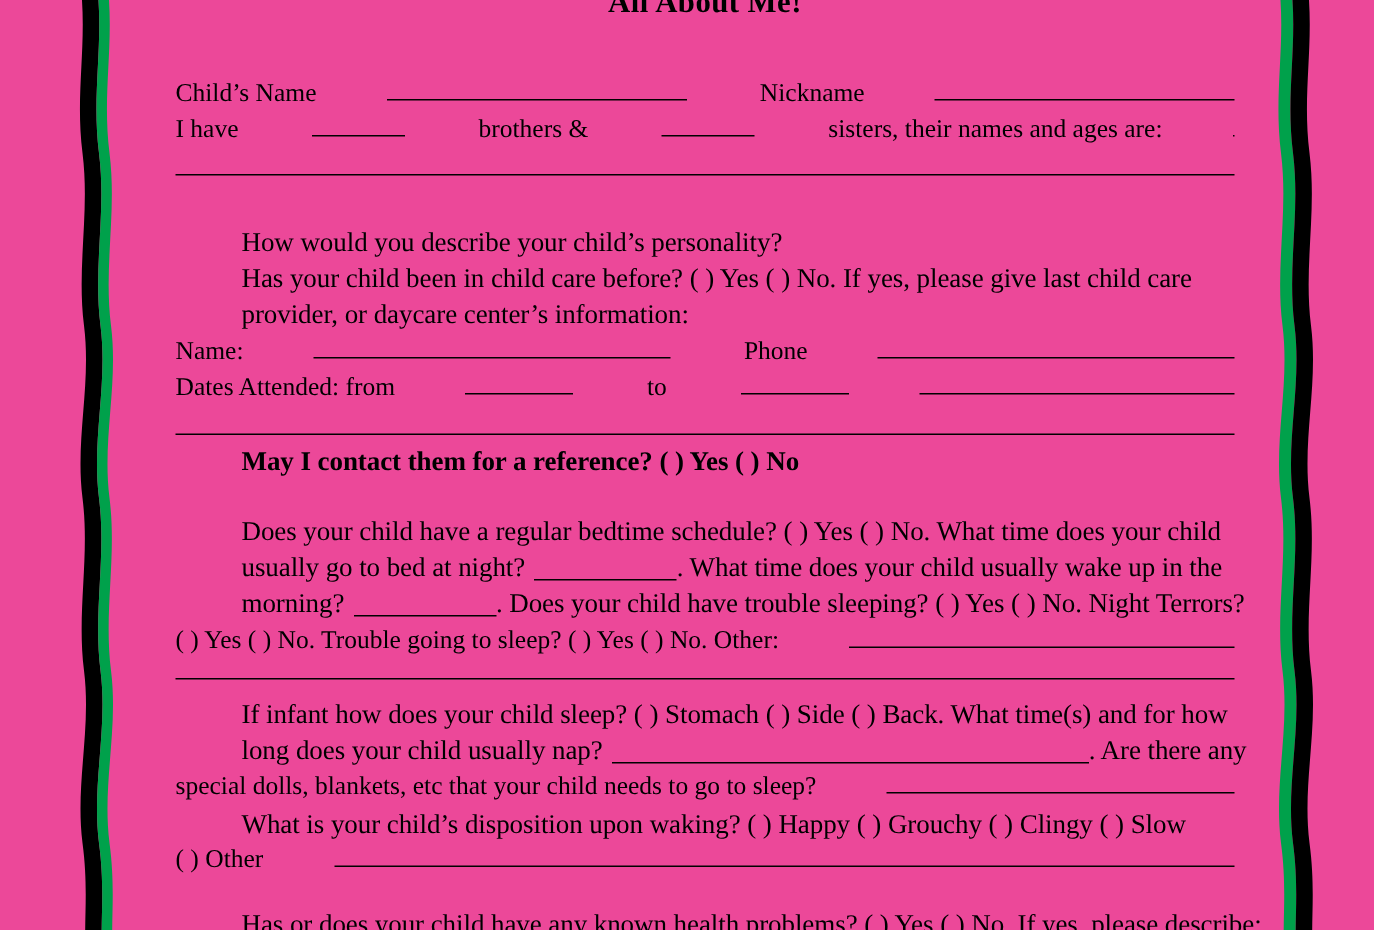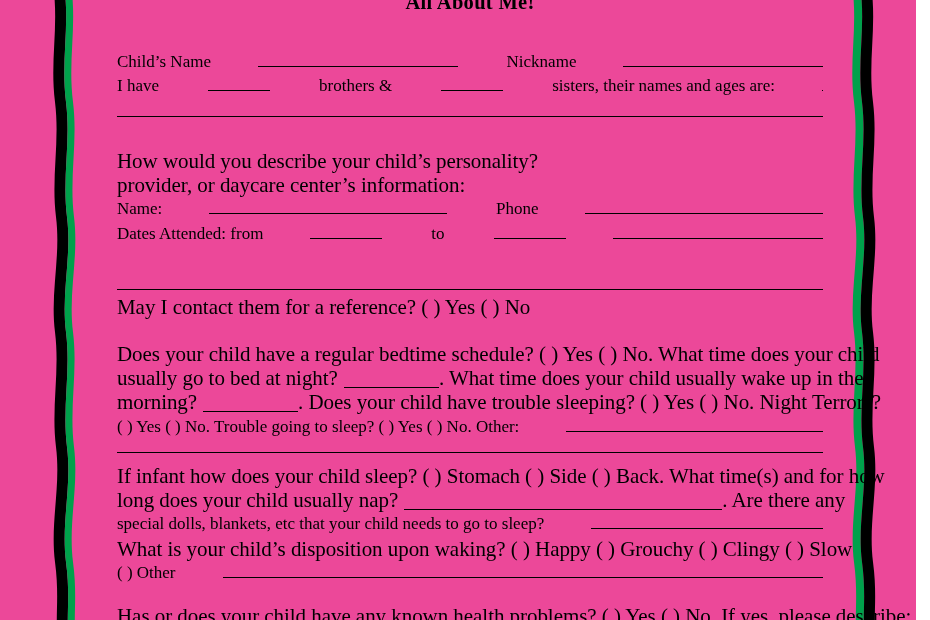"How would you describe your" .line { font-size: 21px -> 18px; margin-left: none -> 44px }
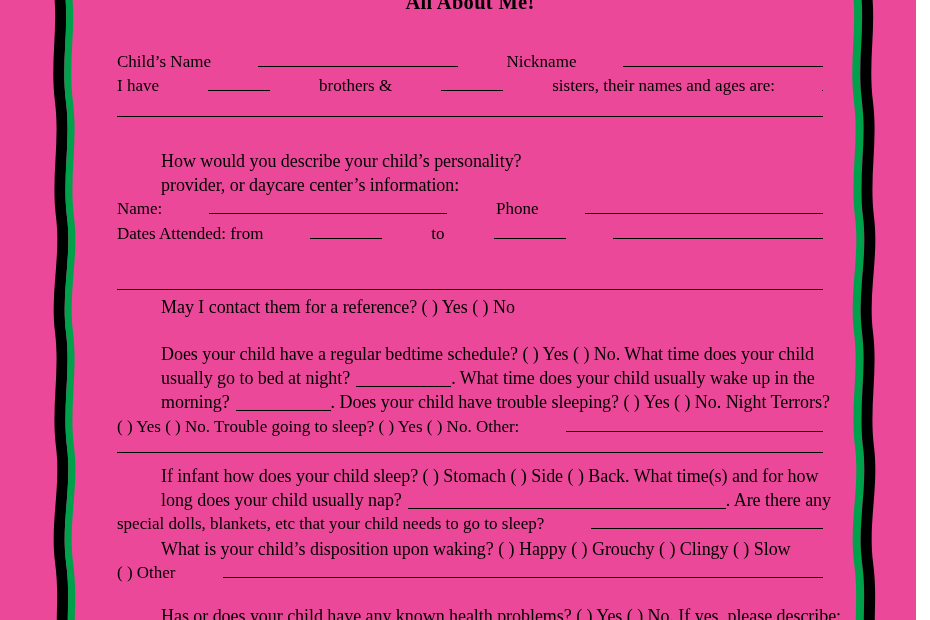"Has your child been in" div.line { html: none -> <div>Has your child been in child care before? ( ) Yes ( ) No. If yes, please give last child care</div> }
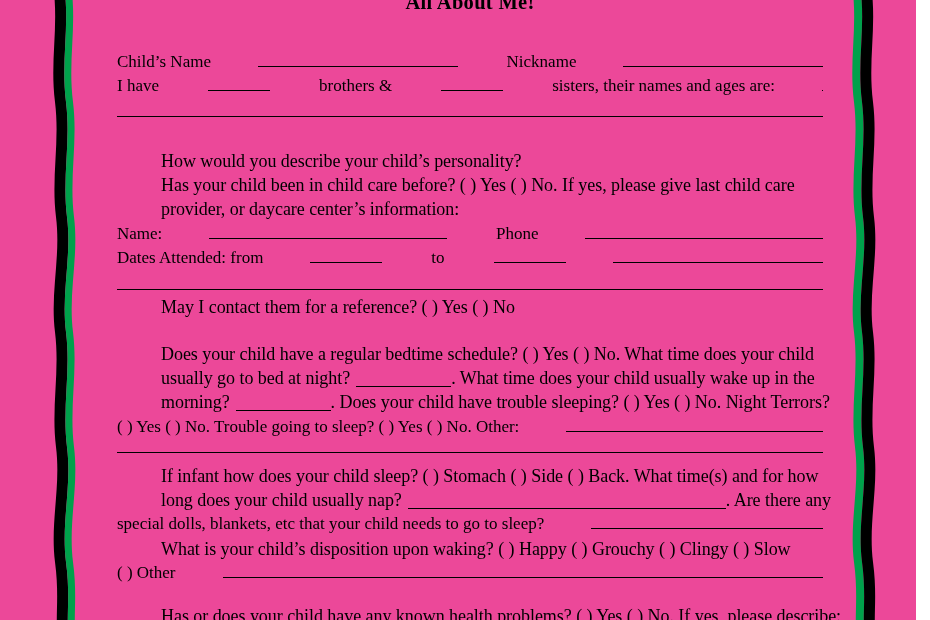"May I contact them for" div.block { font-weight: none -> bold }
